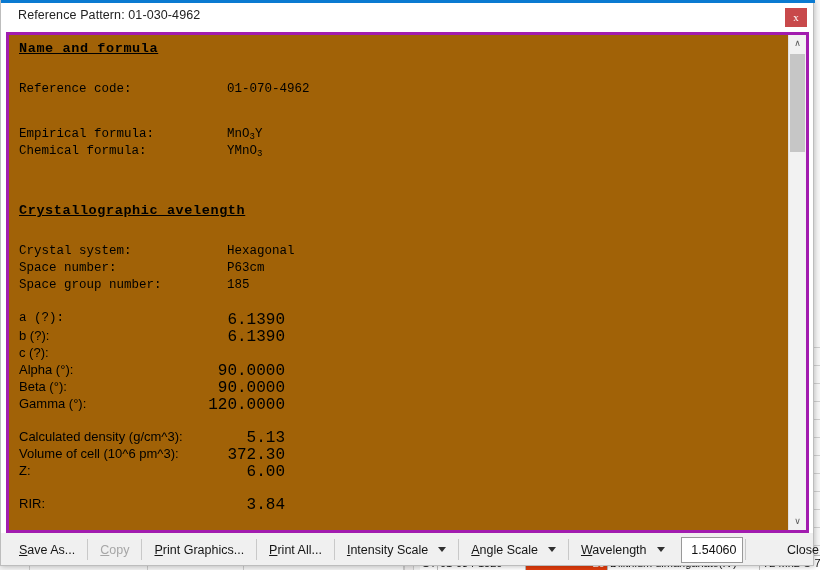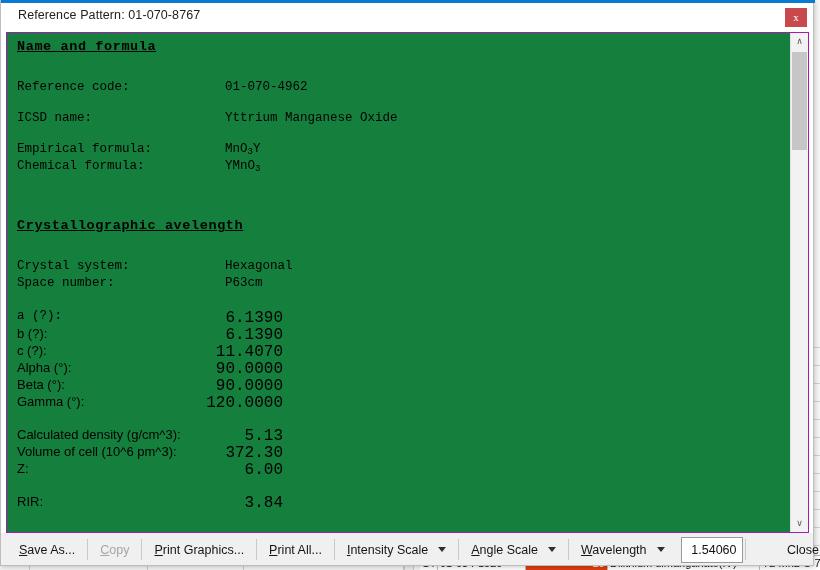"Reference Pattern: 01-070-8767" div.title { text: 01-070-8767 -> 01-030-4962 }
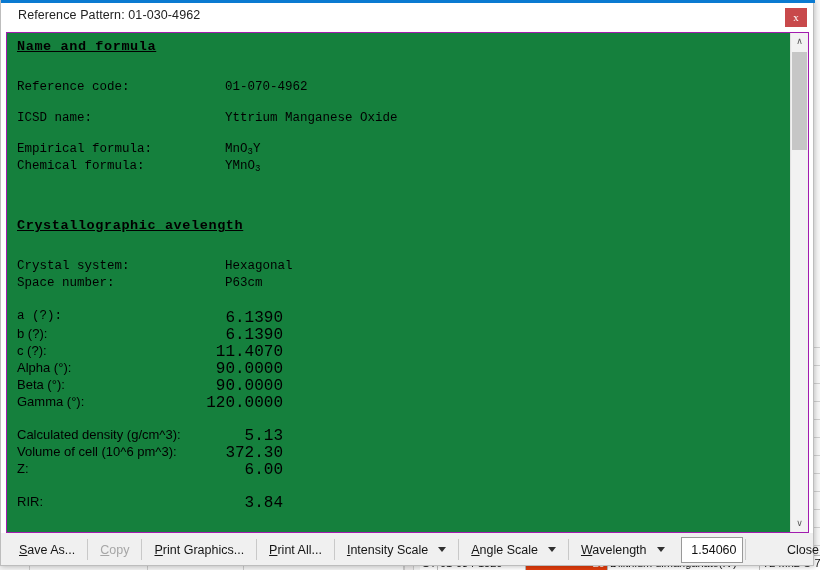"Name and formula" .content-wrap { background: #15803d -> #a16207; border: 1px solid #a21caf -> 3px solid #a21caf }
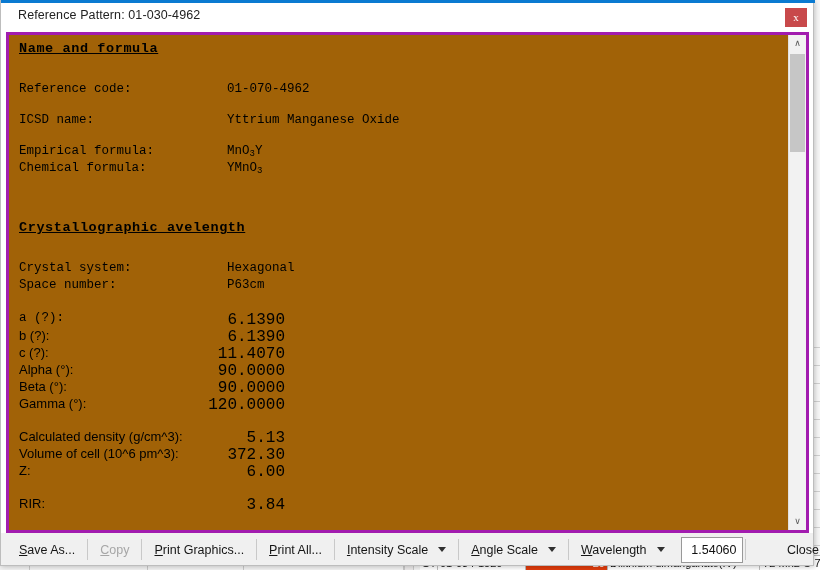"ICSD name:" div.row { html: <div> <span>ICSD name:</span> <span>Yttrium Manganese Oxide</span> </div> -> none }
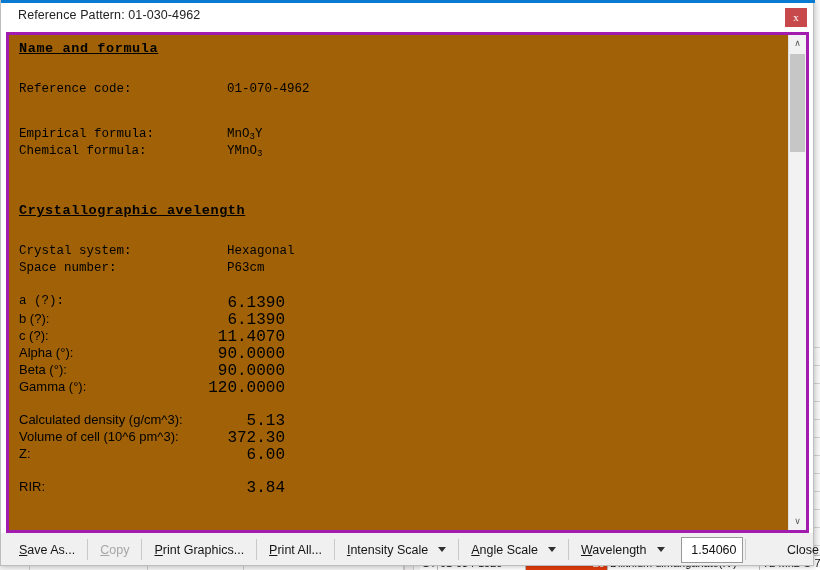"Space group number:" div.row { html: none -> <div> <span>Space group number:</span> <span>185</span> </div> }
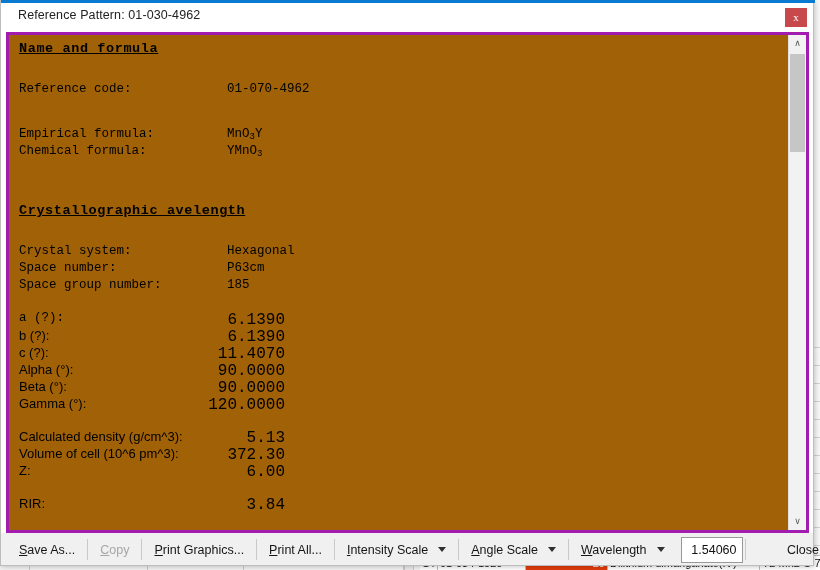"11.4070" span.val-num { html: <span>11.4070</span> -> none }
